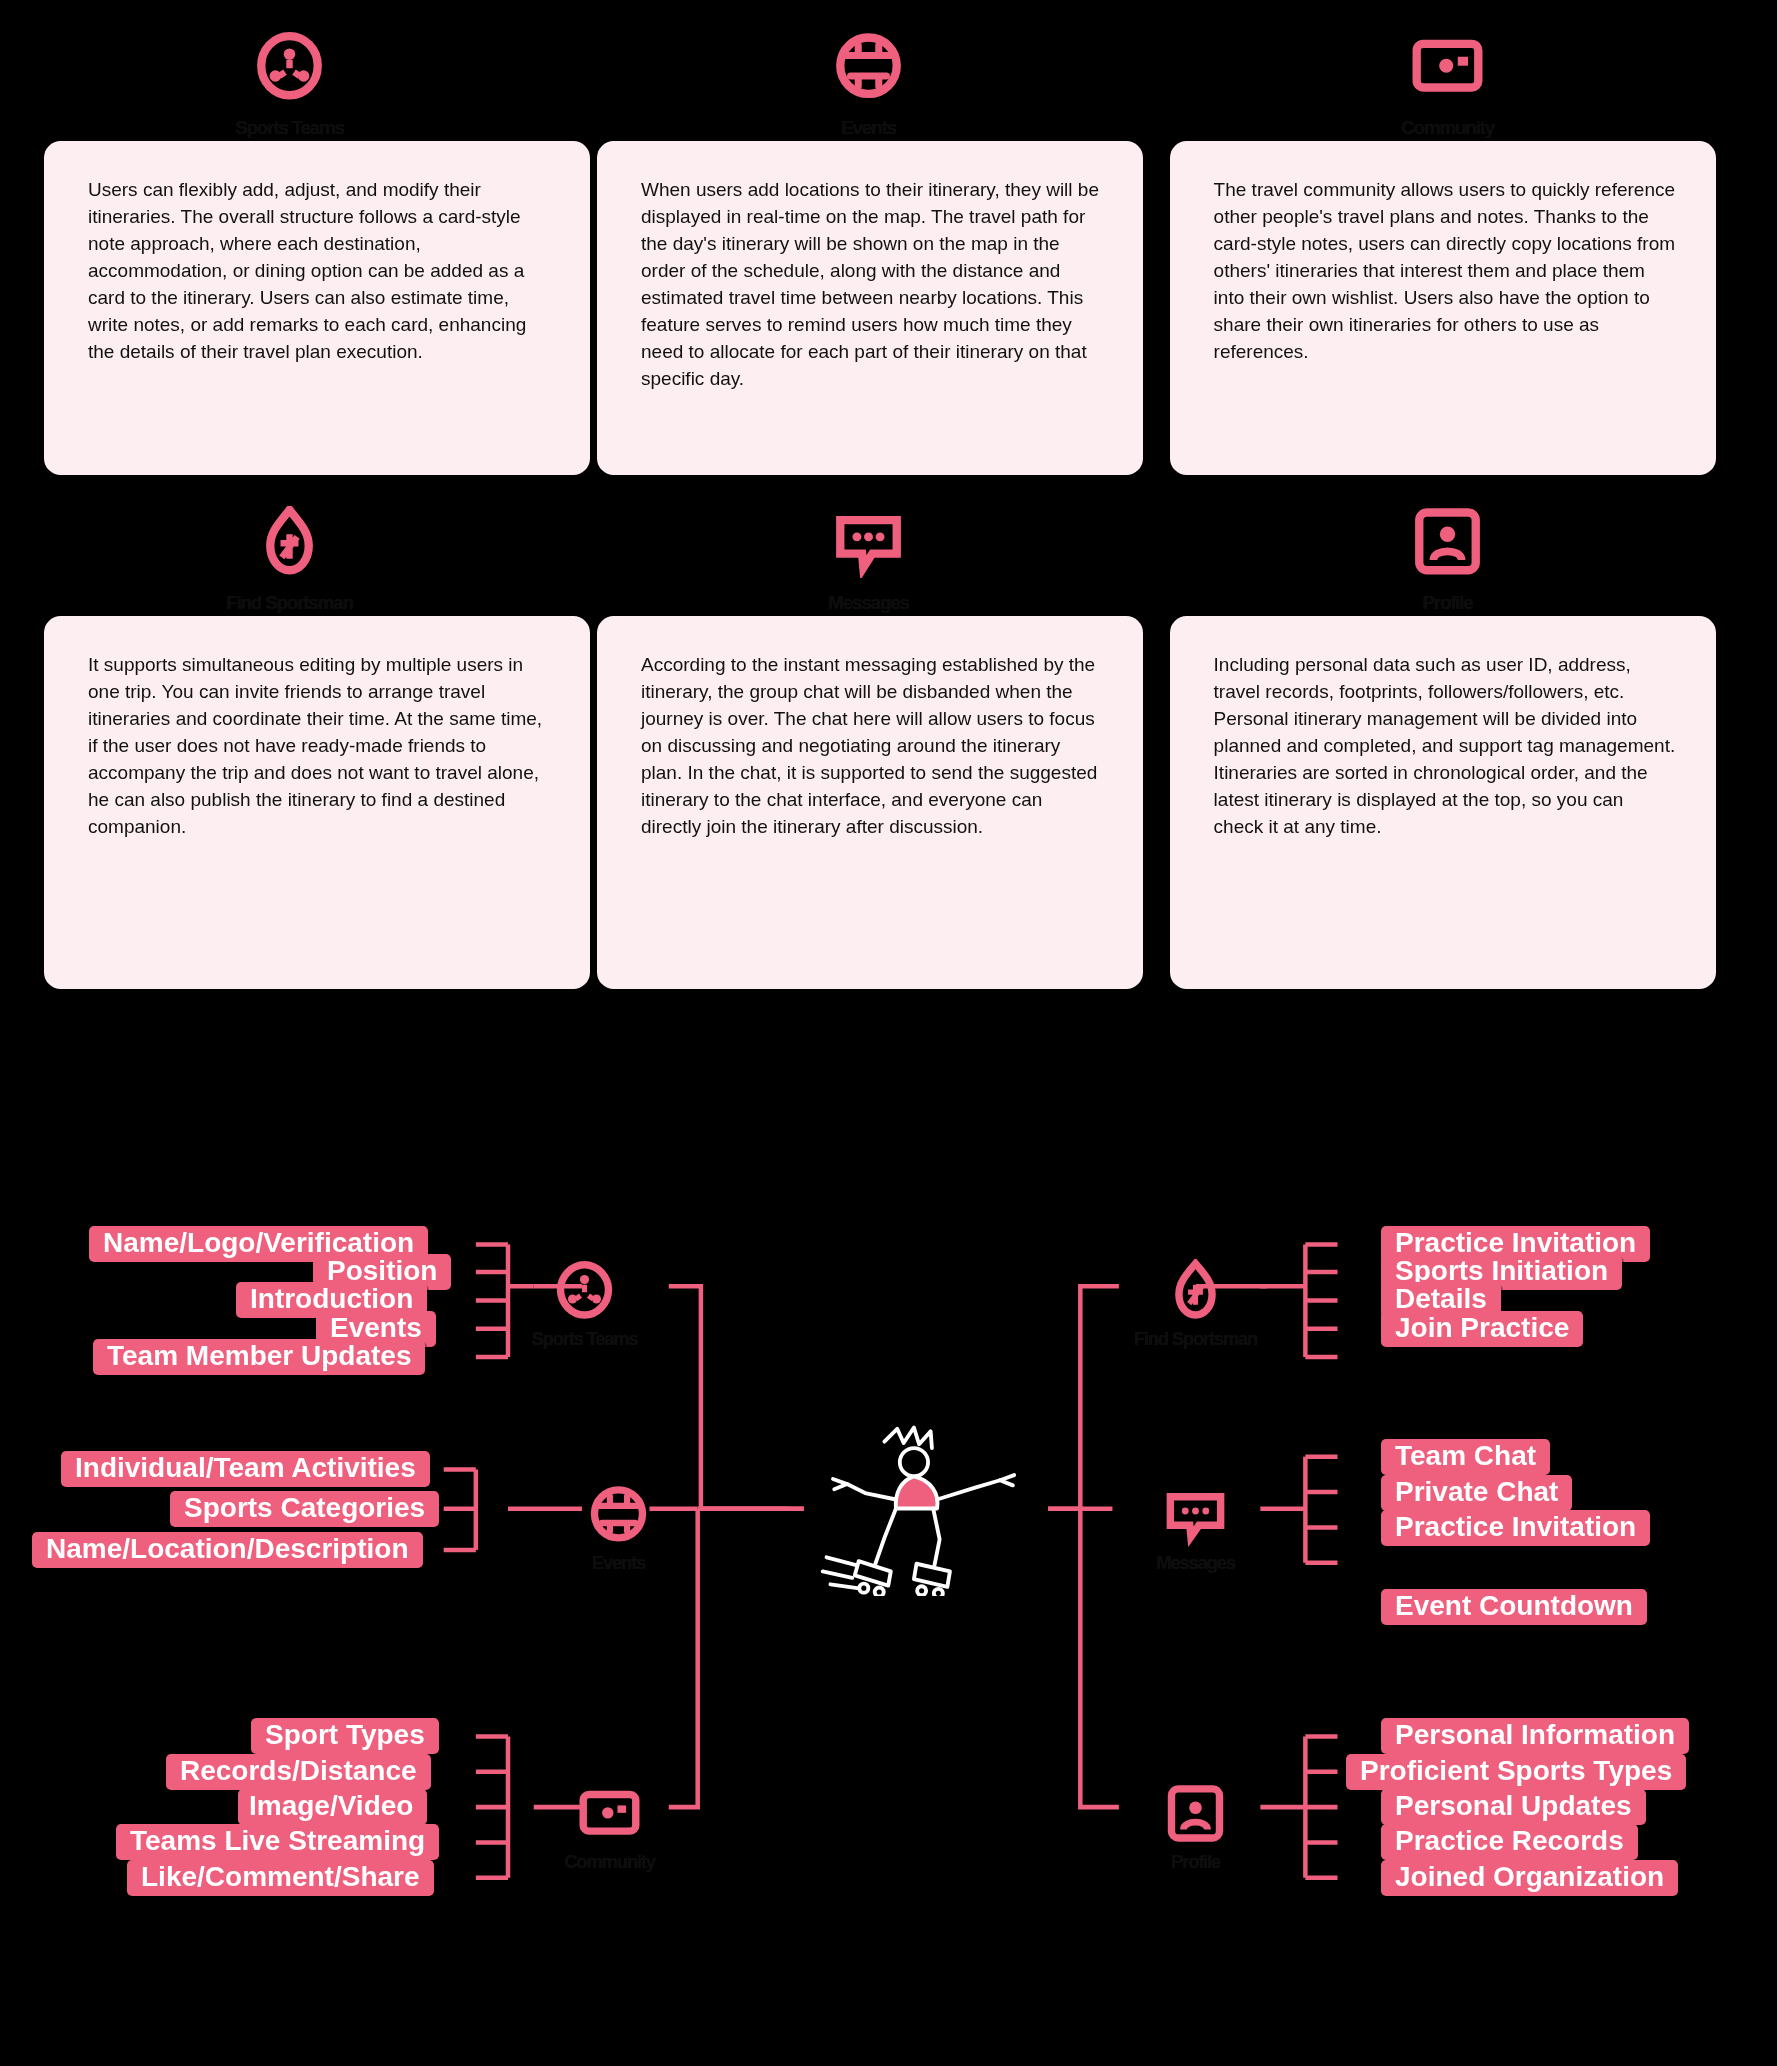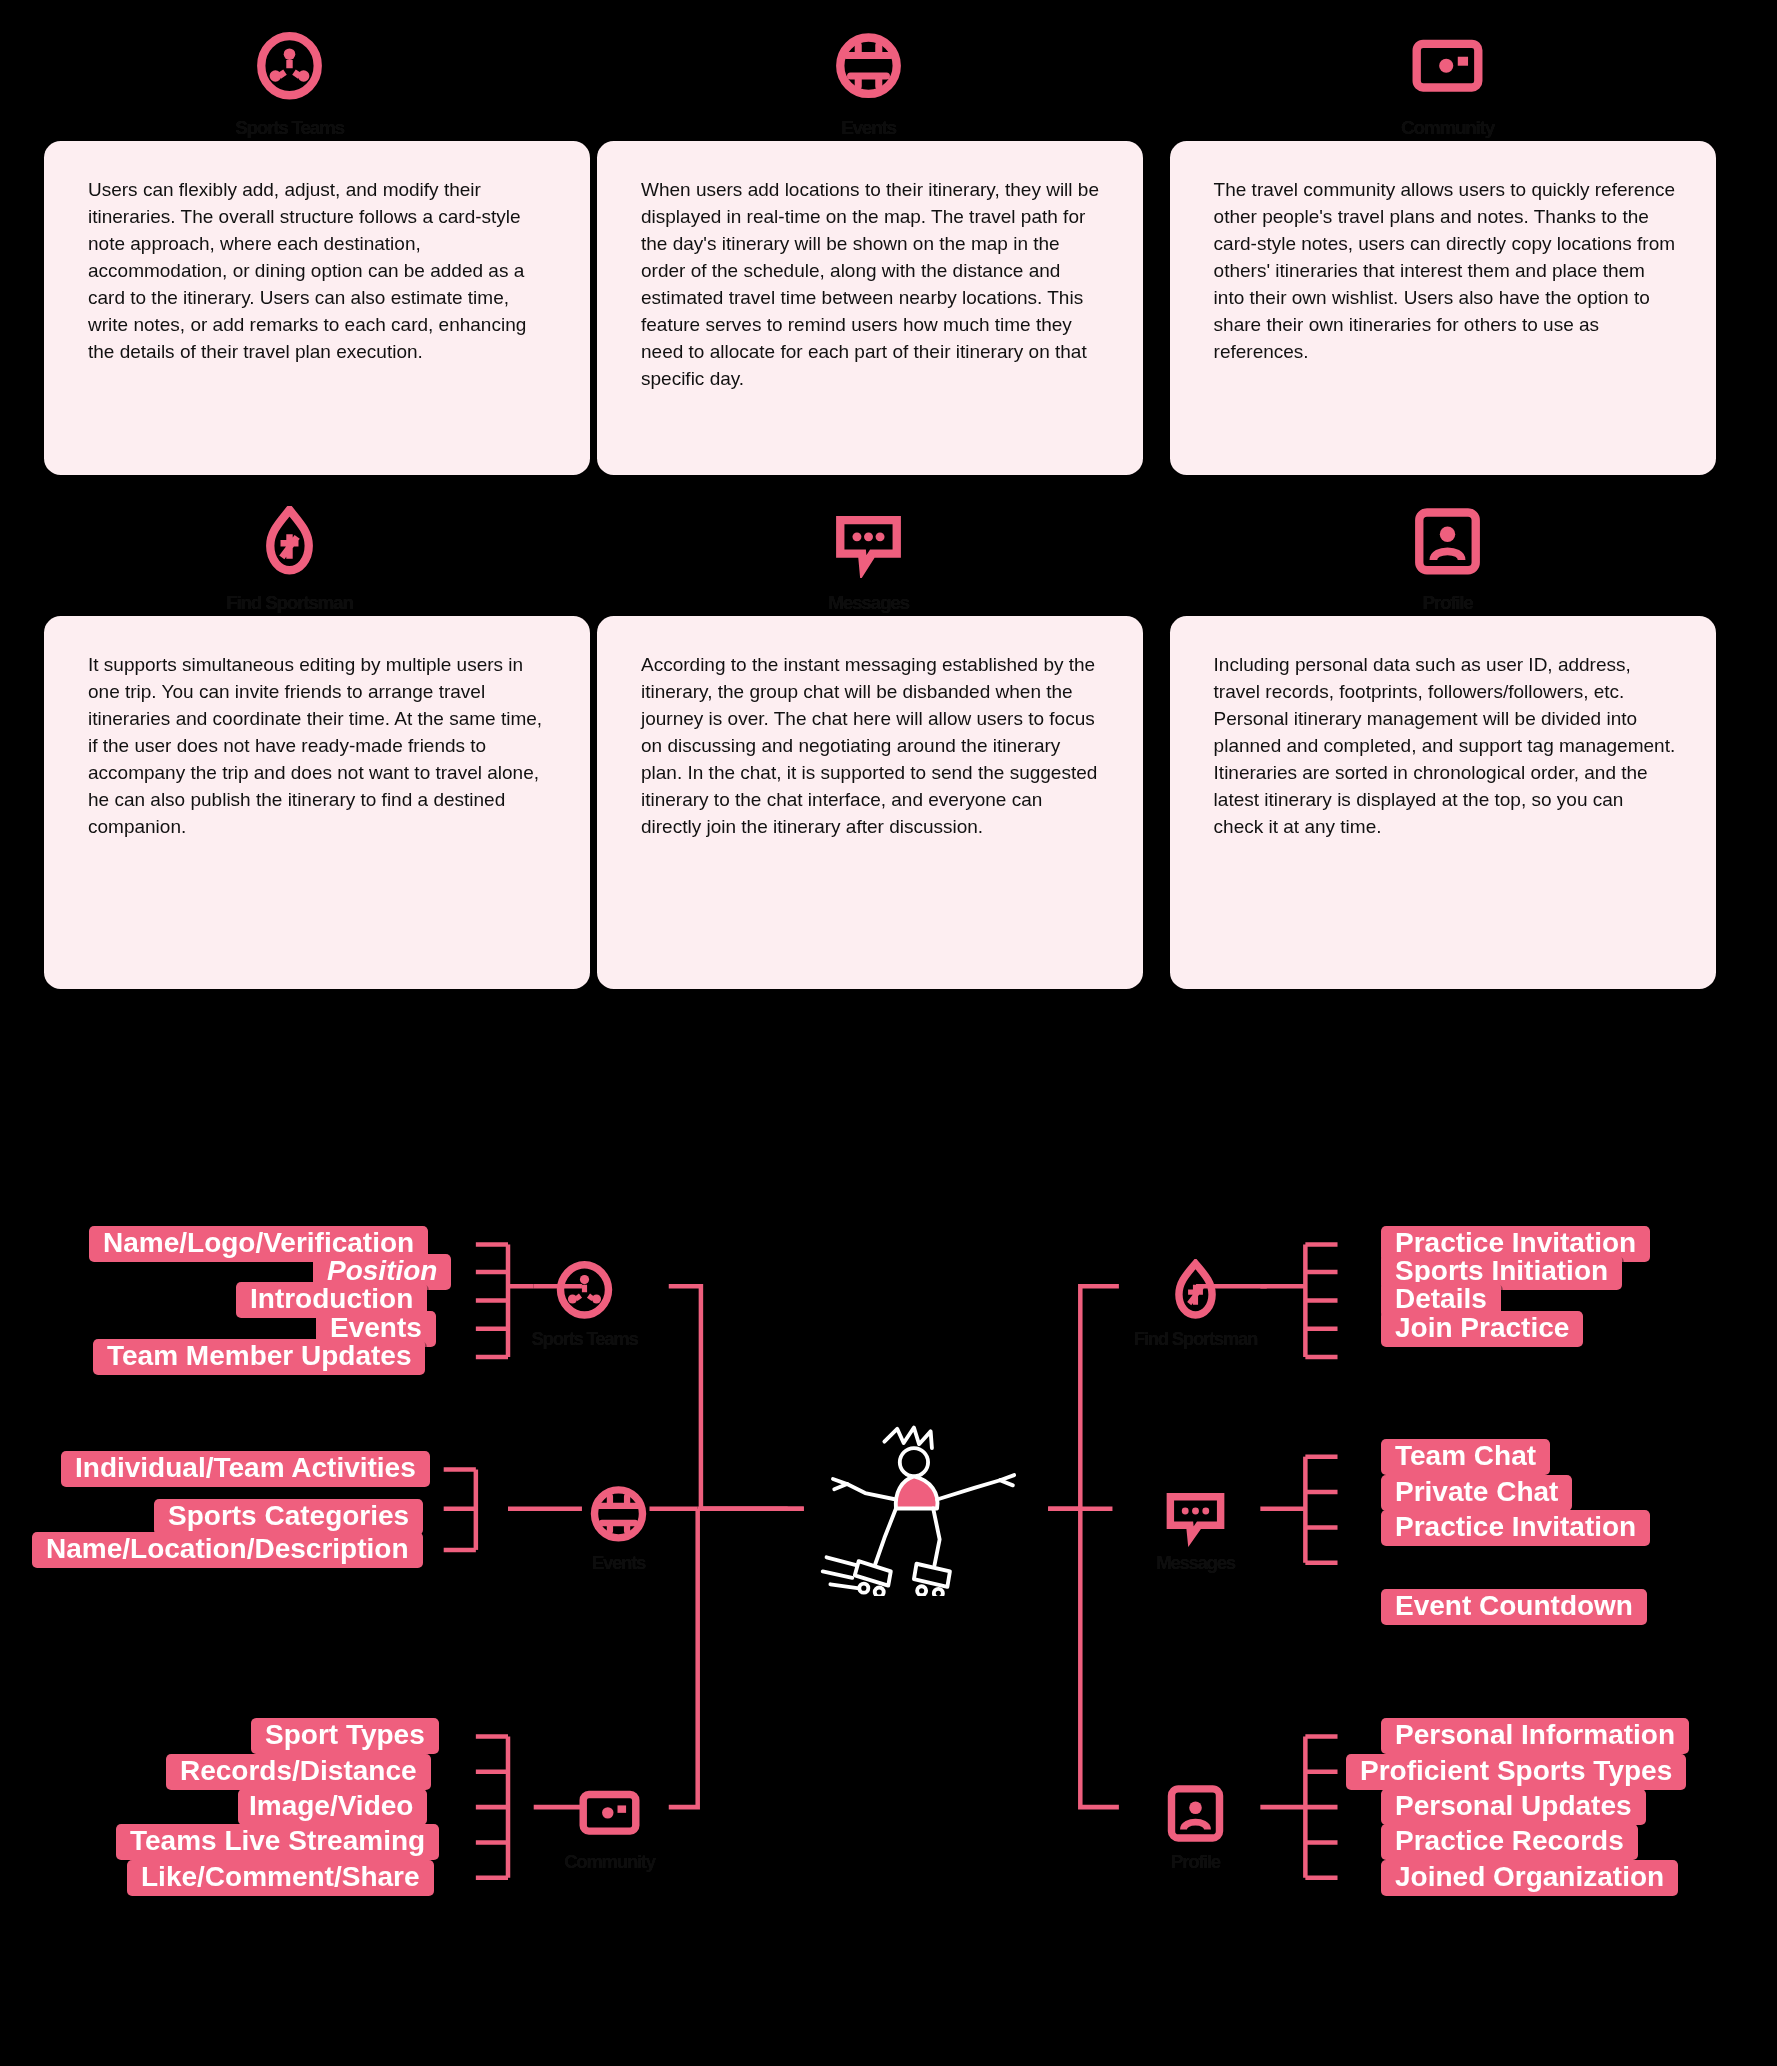"Position" div.pill { font-style: italic -> none }
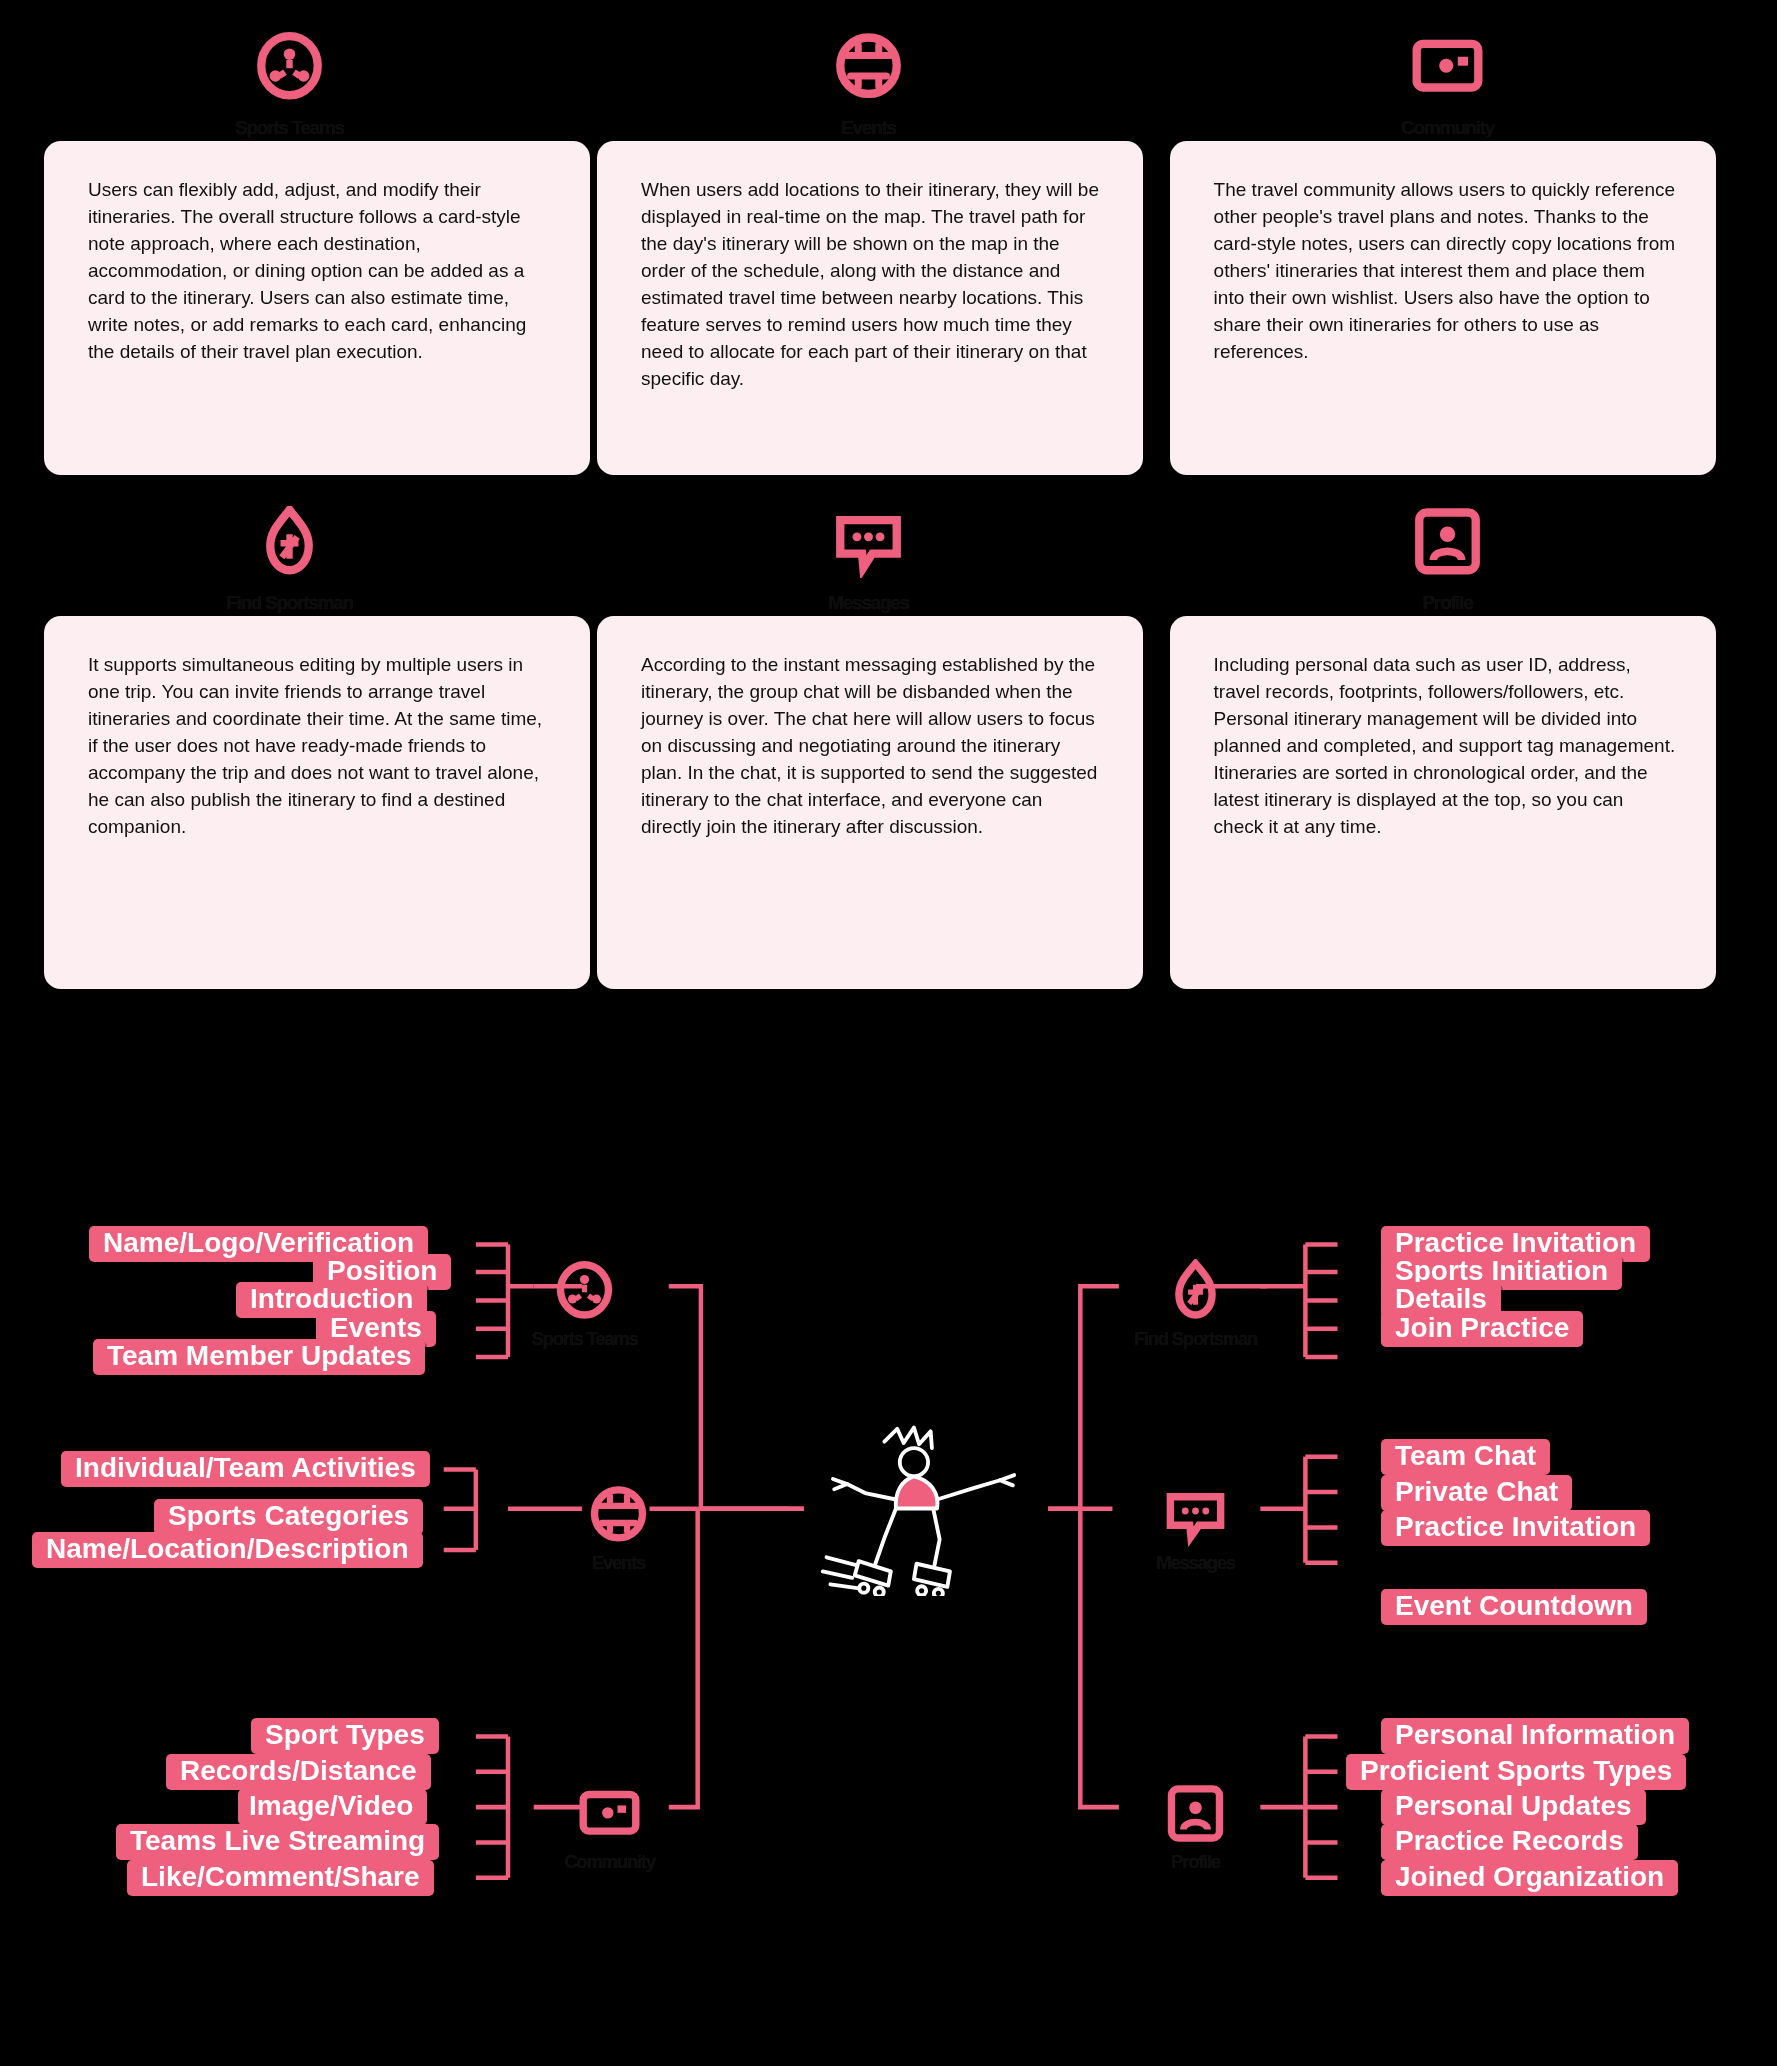"Sports Categories" div.pill { left: 154px -> 170px; margin-top: 8px -> none }
